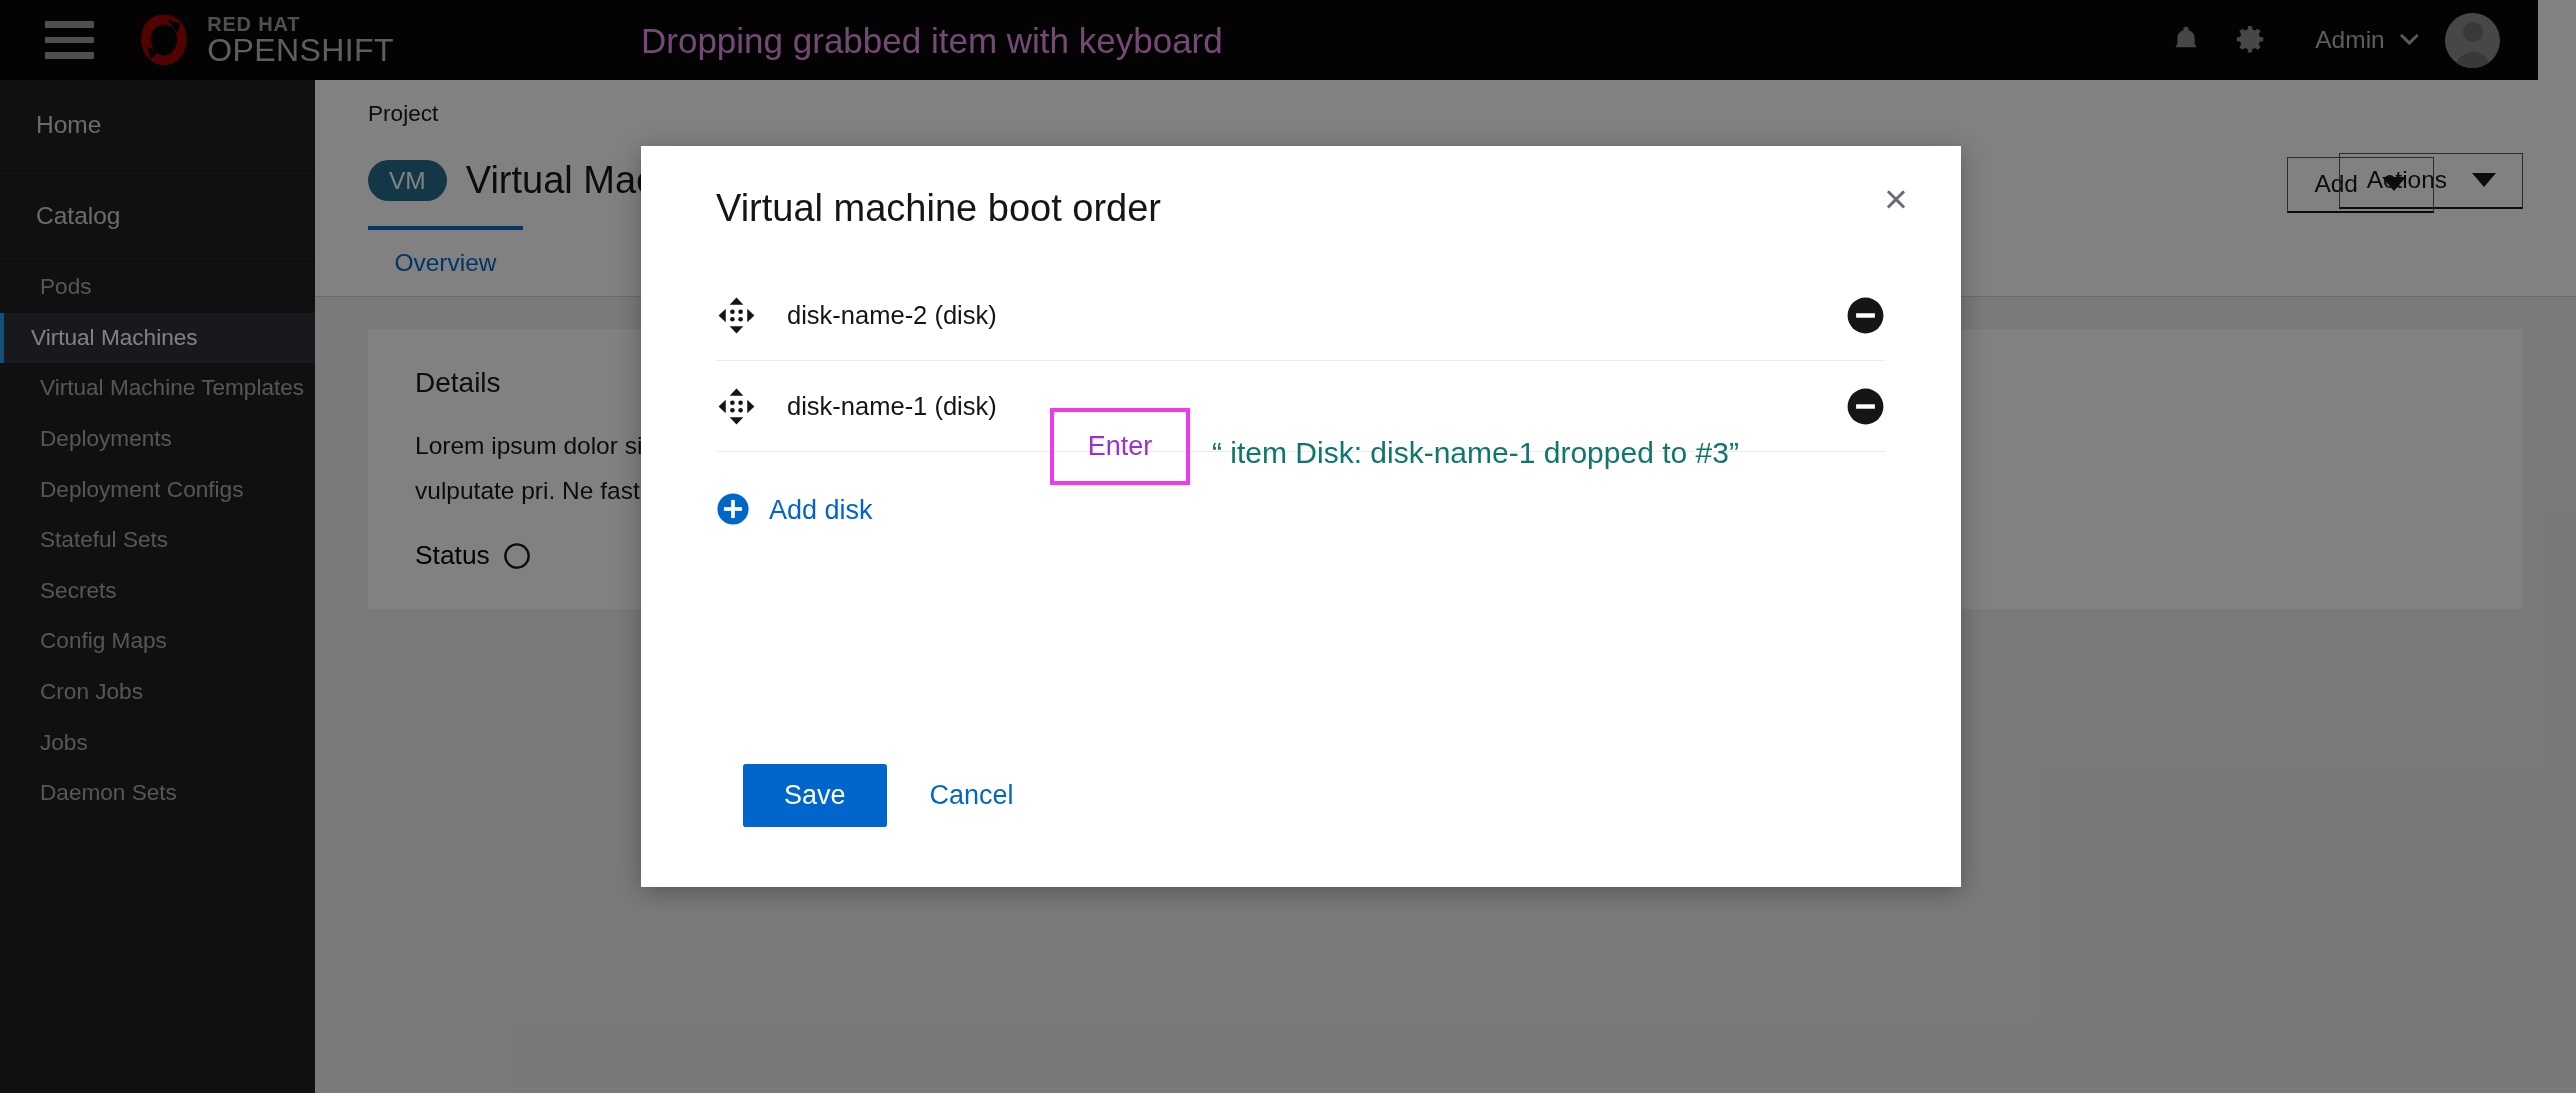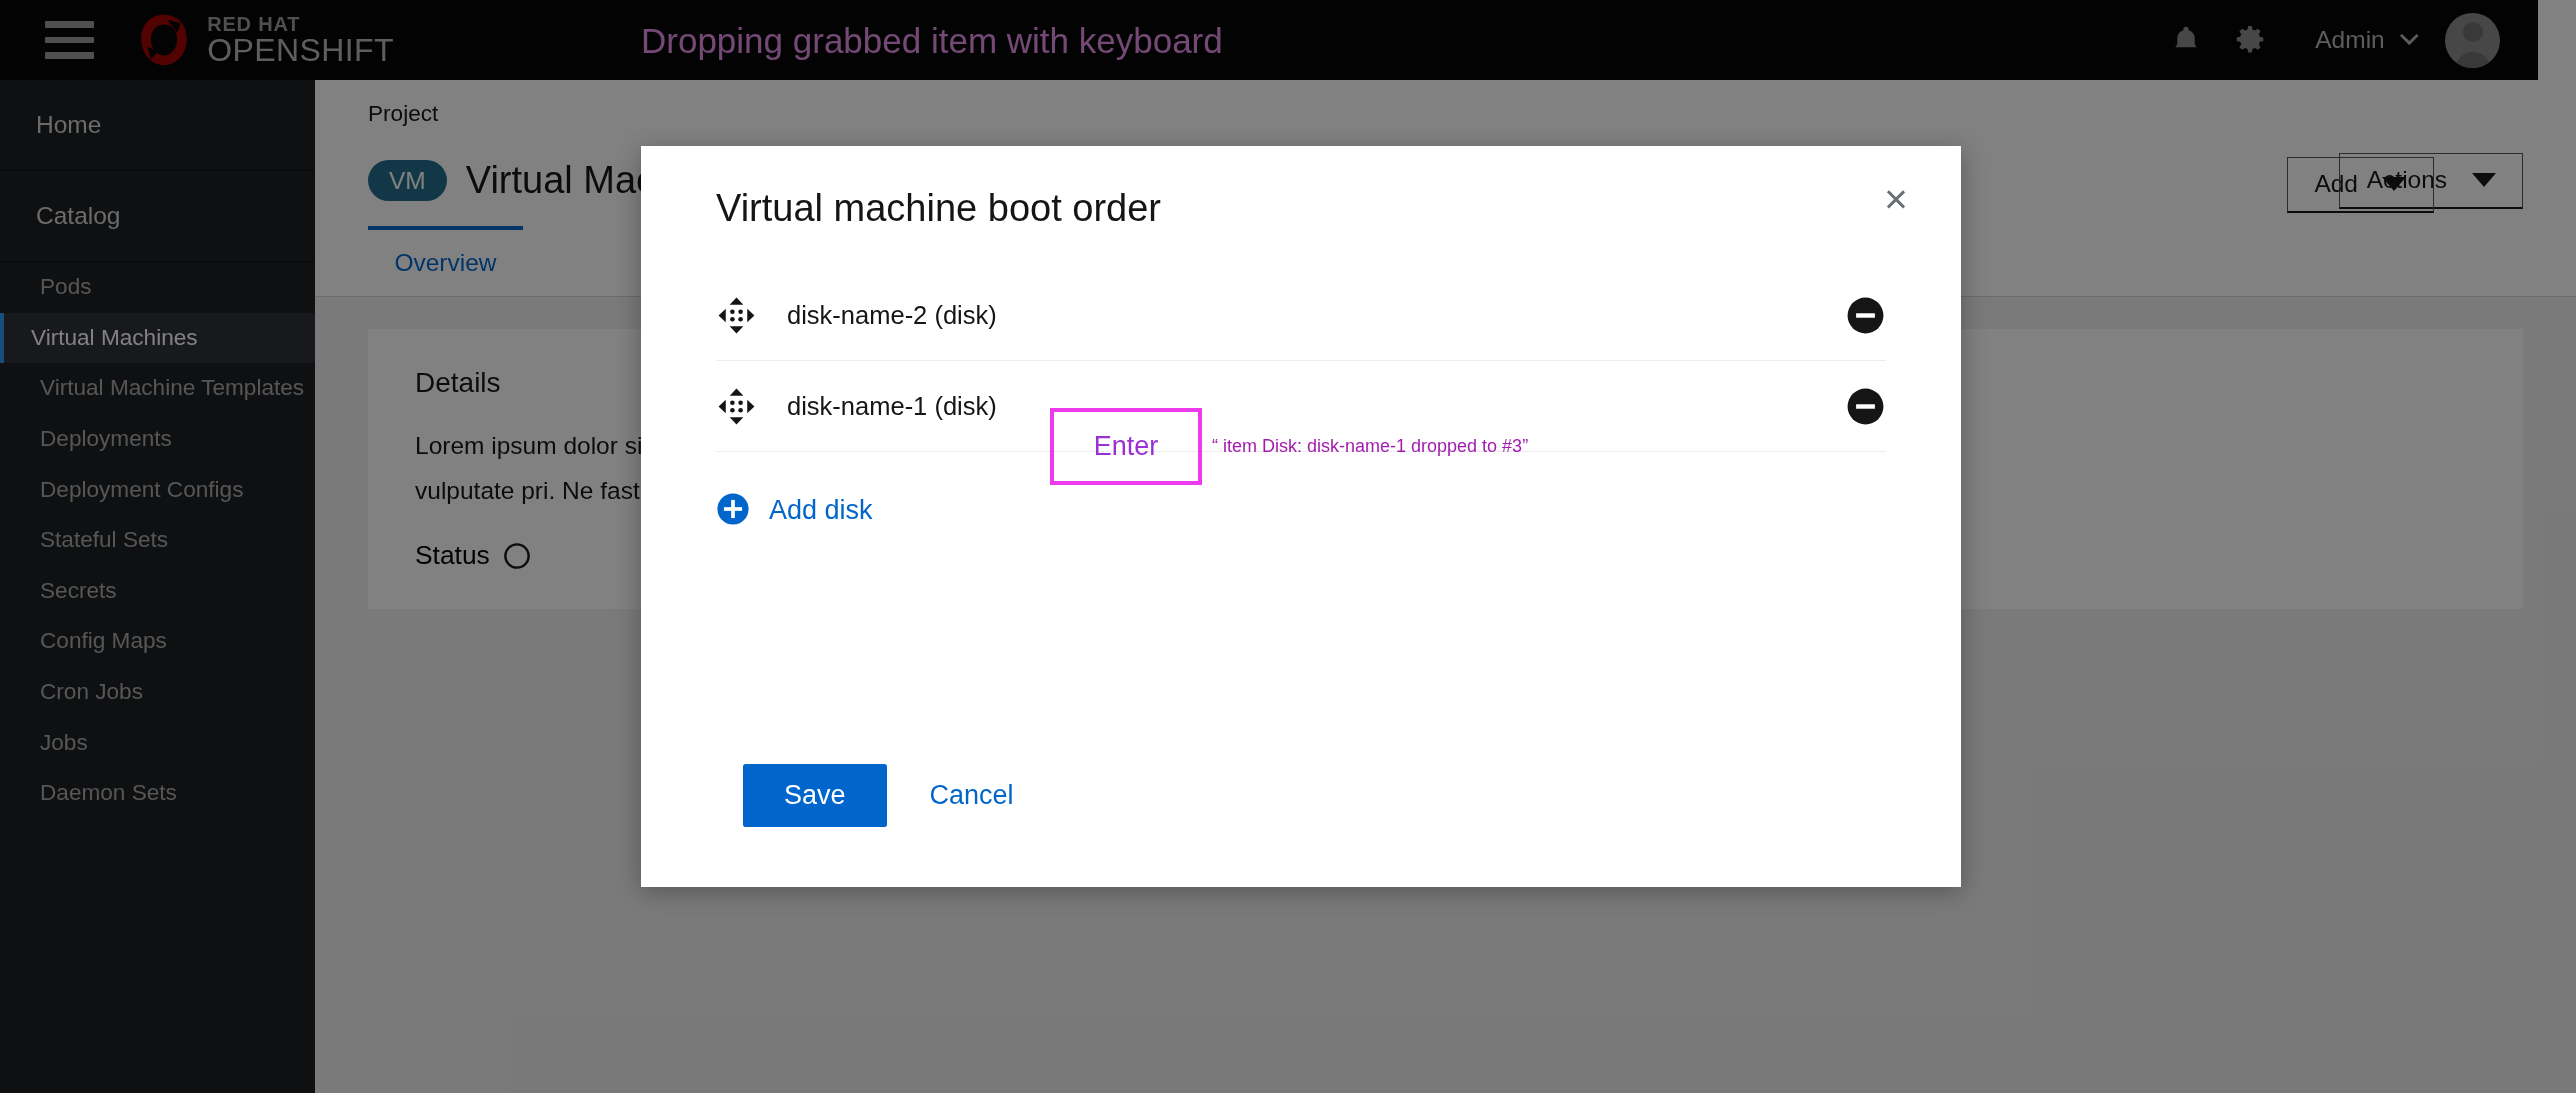"Enter" .key-box { width: 152px -> 140px }
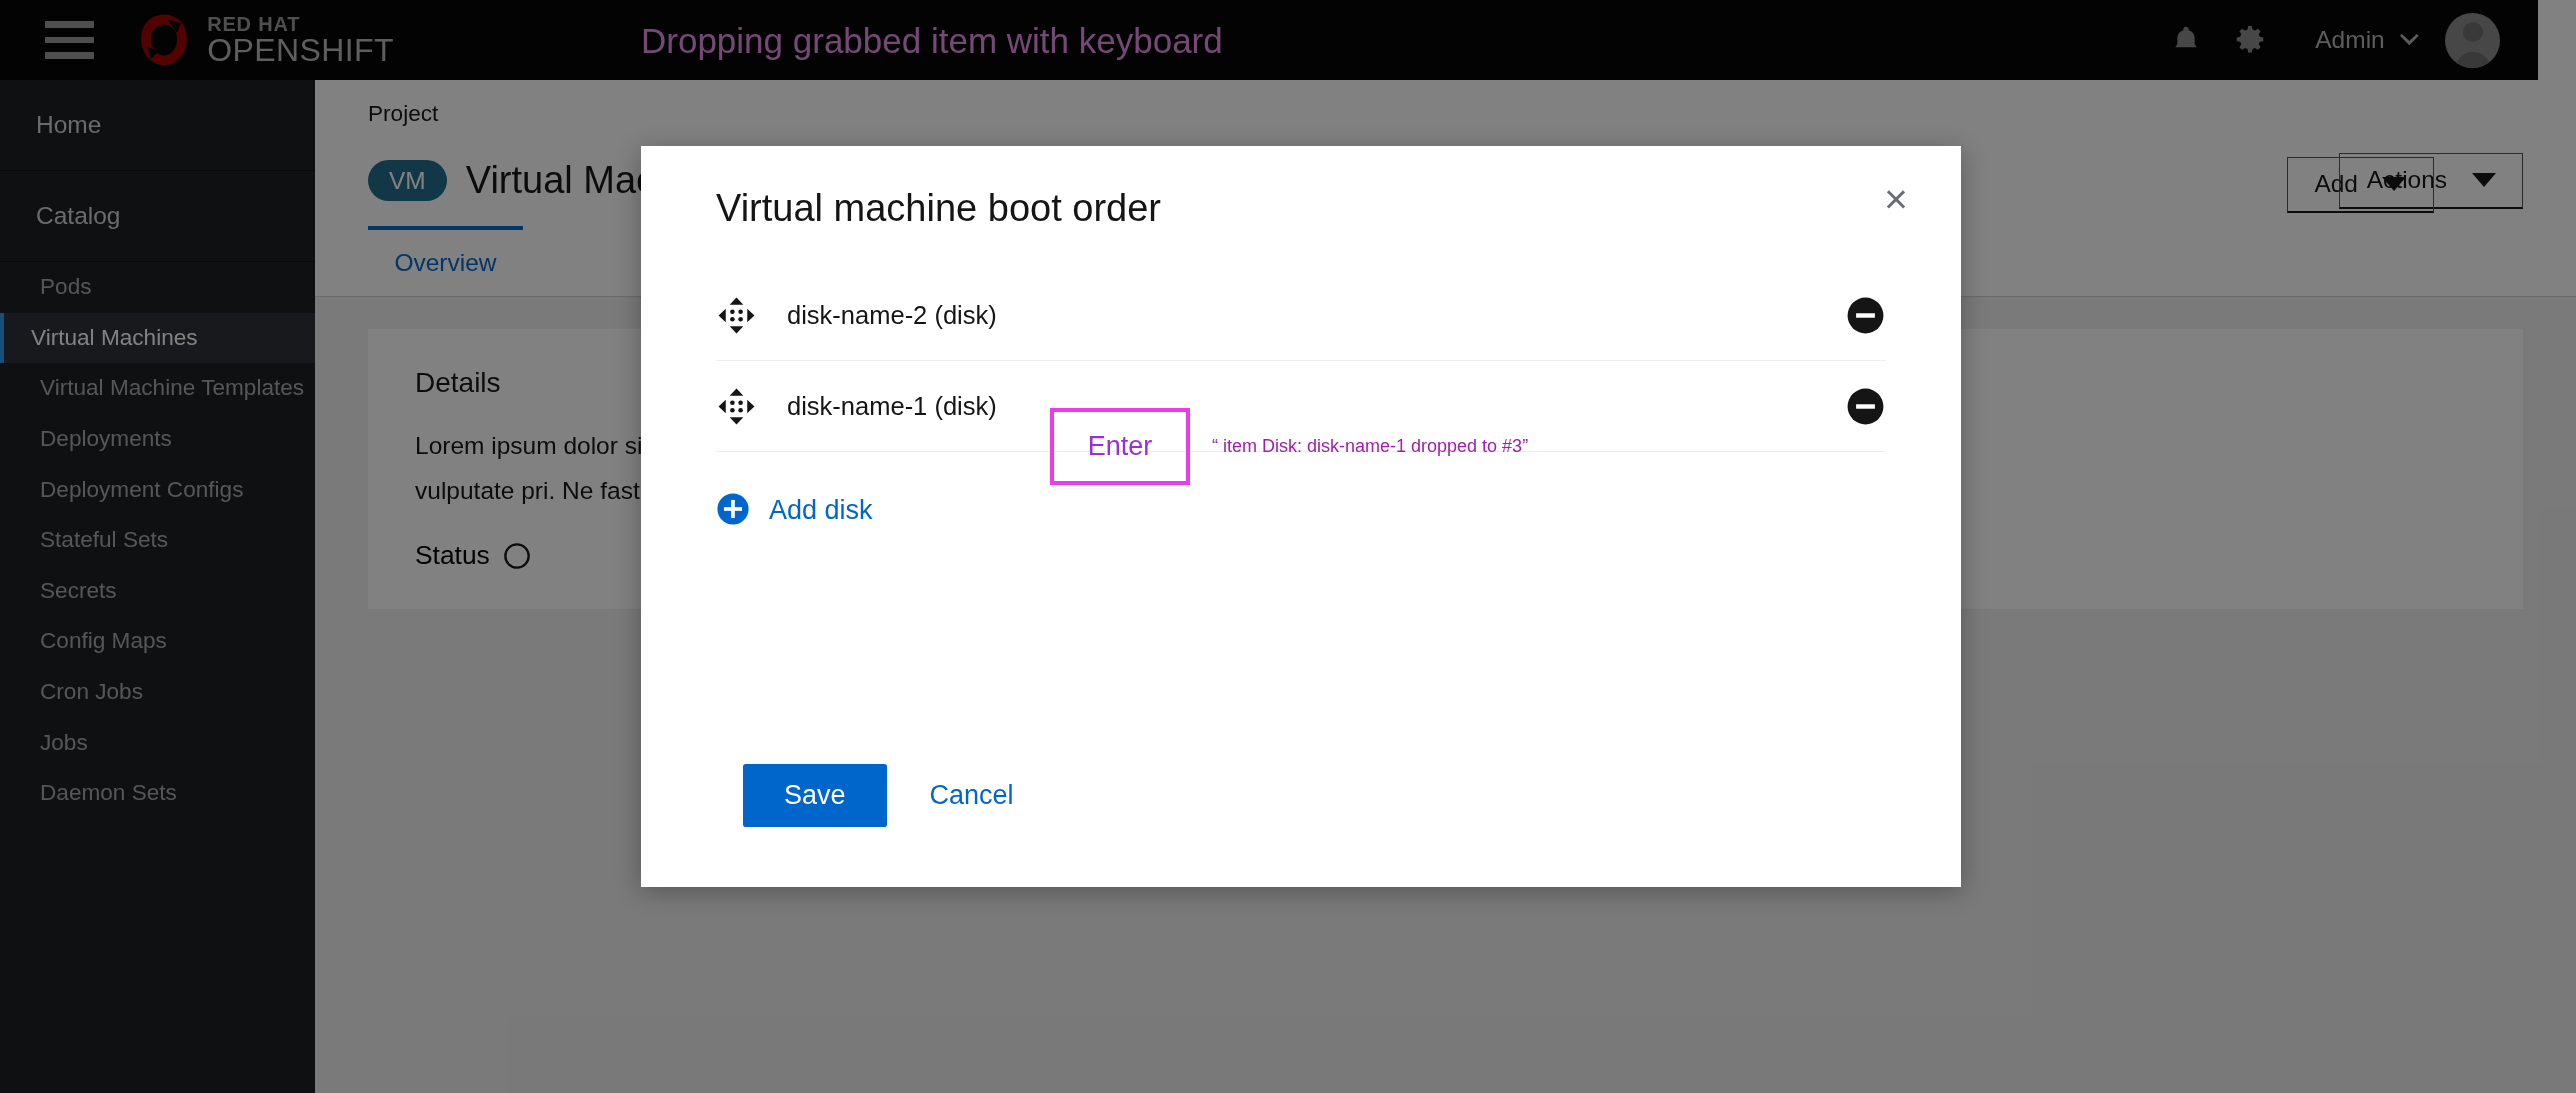"“ item Disk: disk-name-1 dropped" .annotation-text { color: #a21caf -> #0f766e; font-size: 18px -> 30px }
